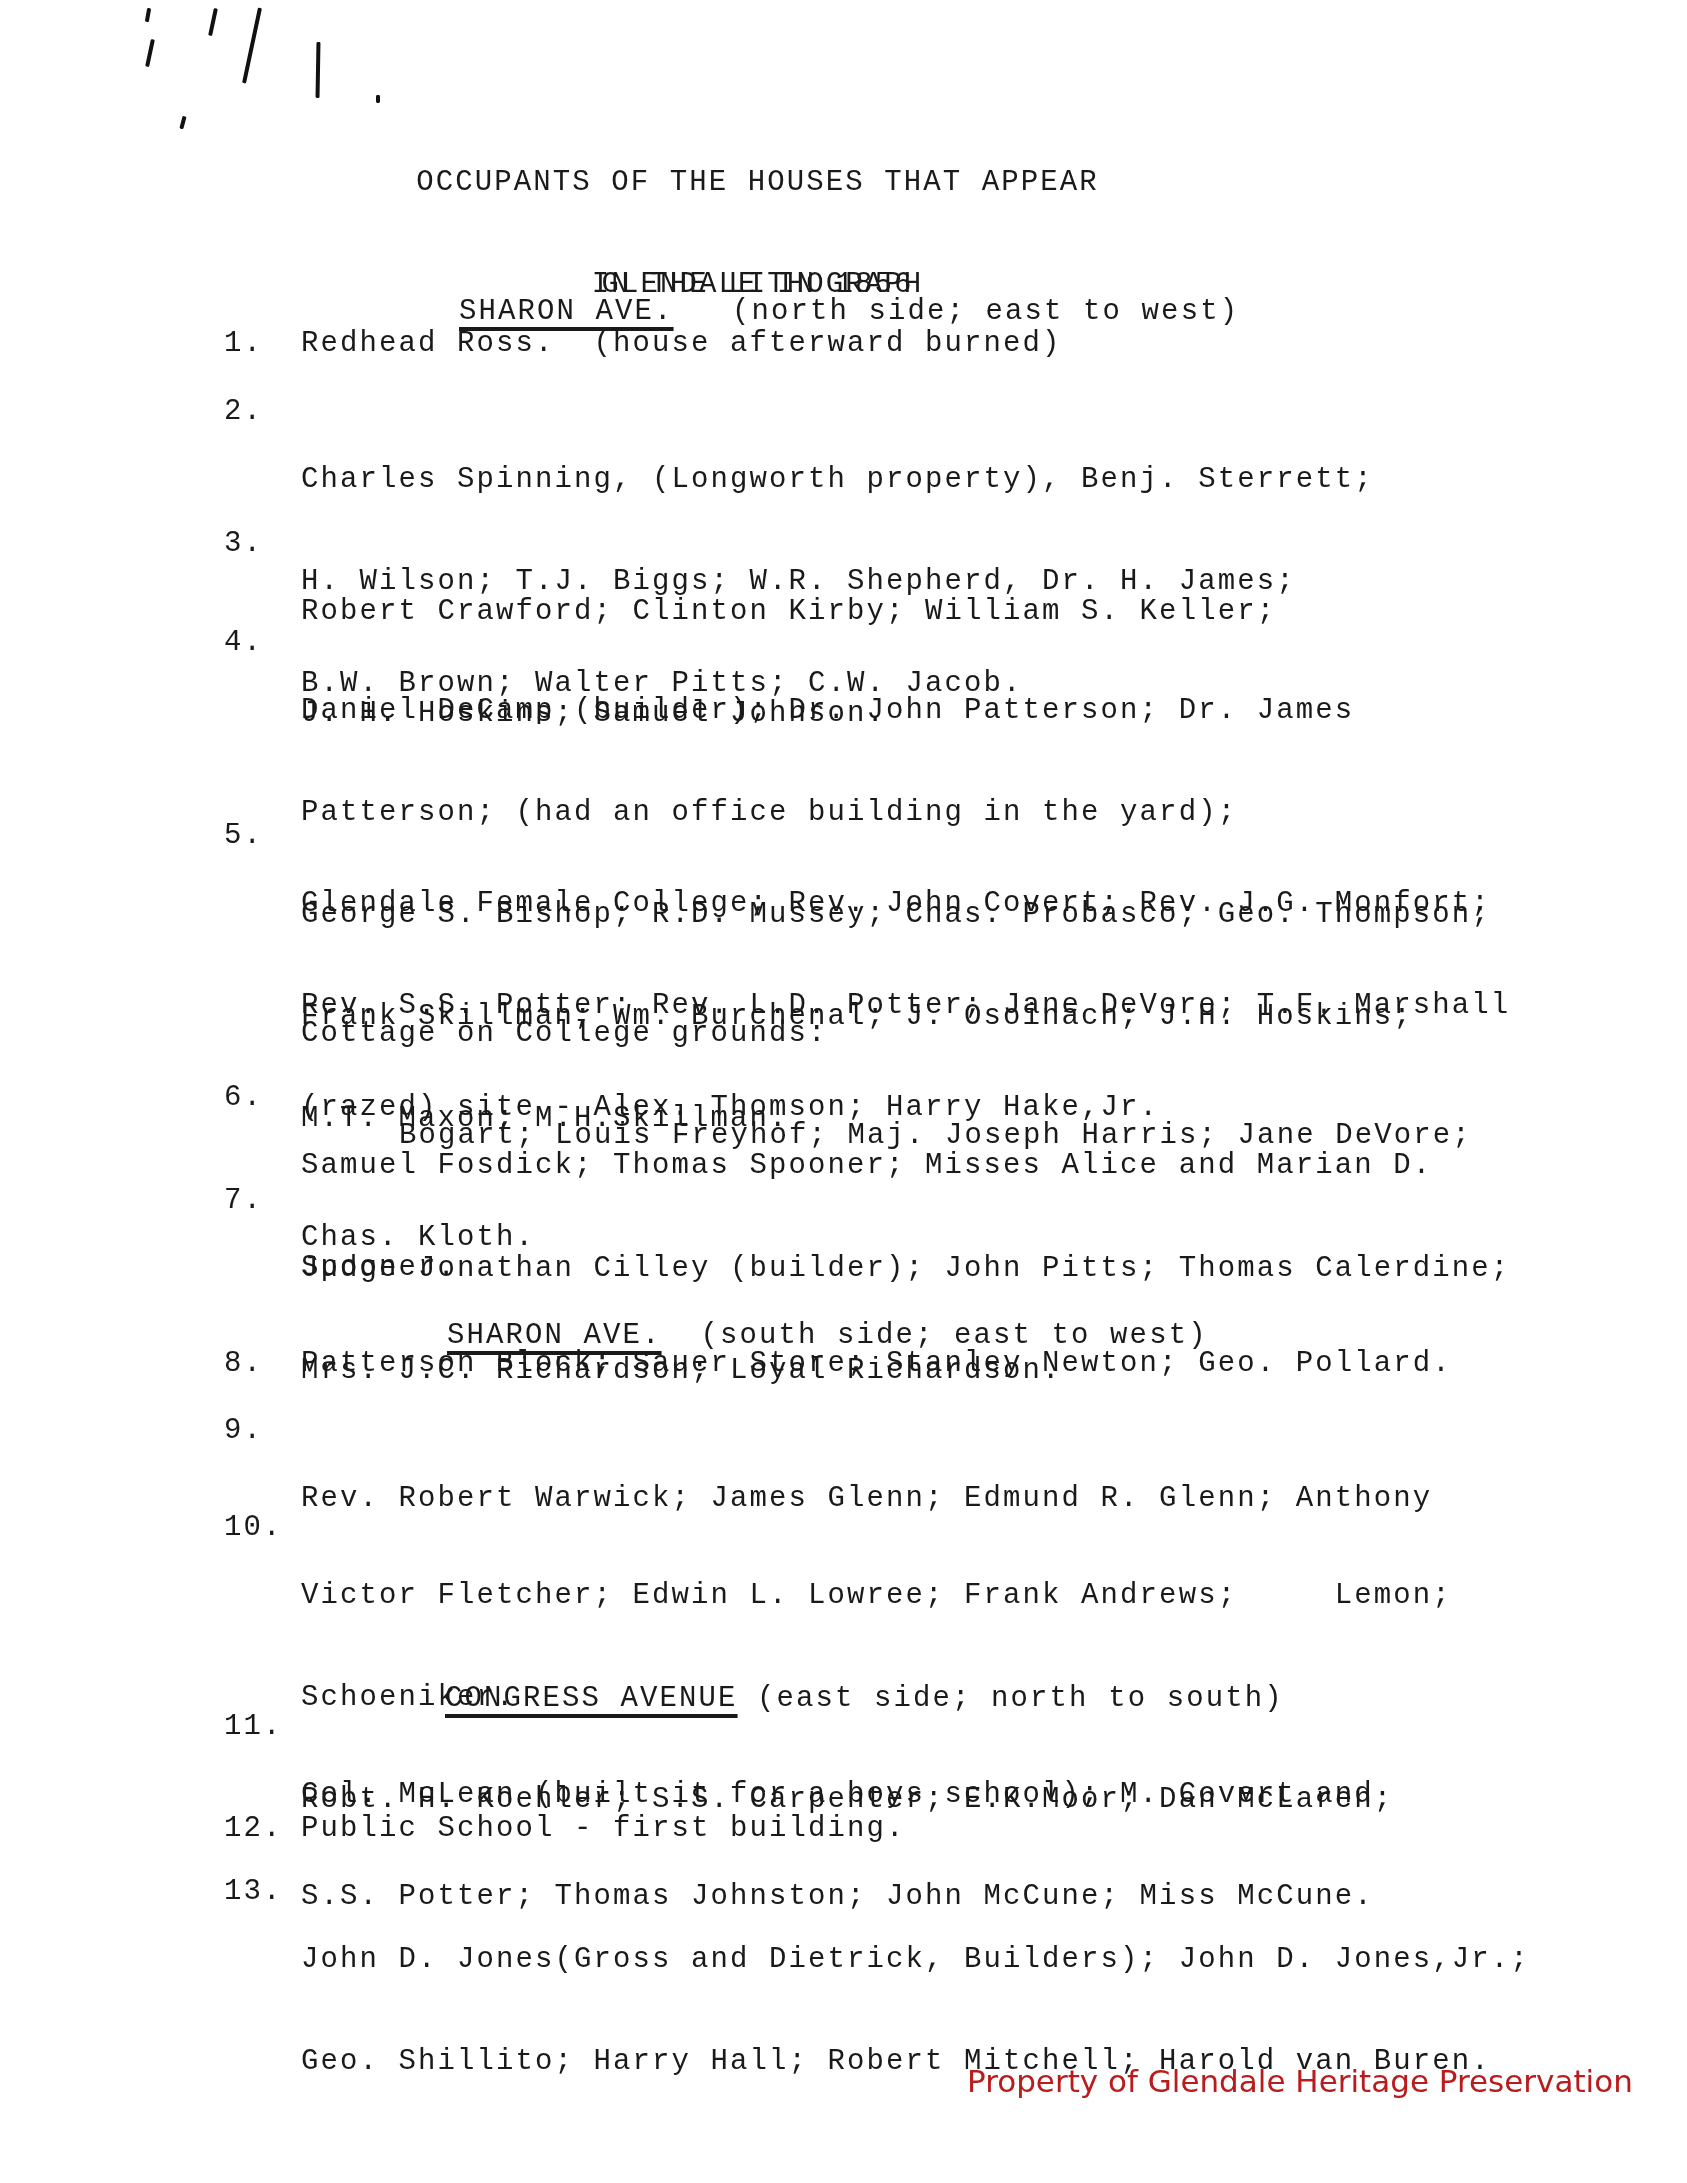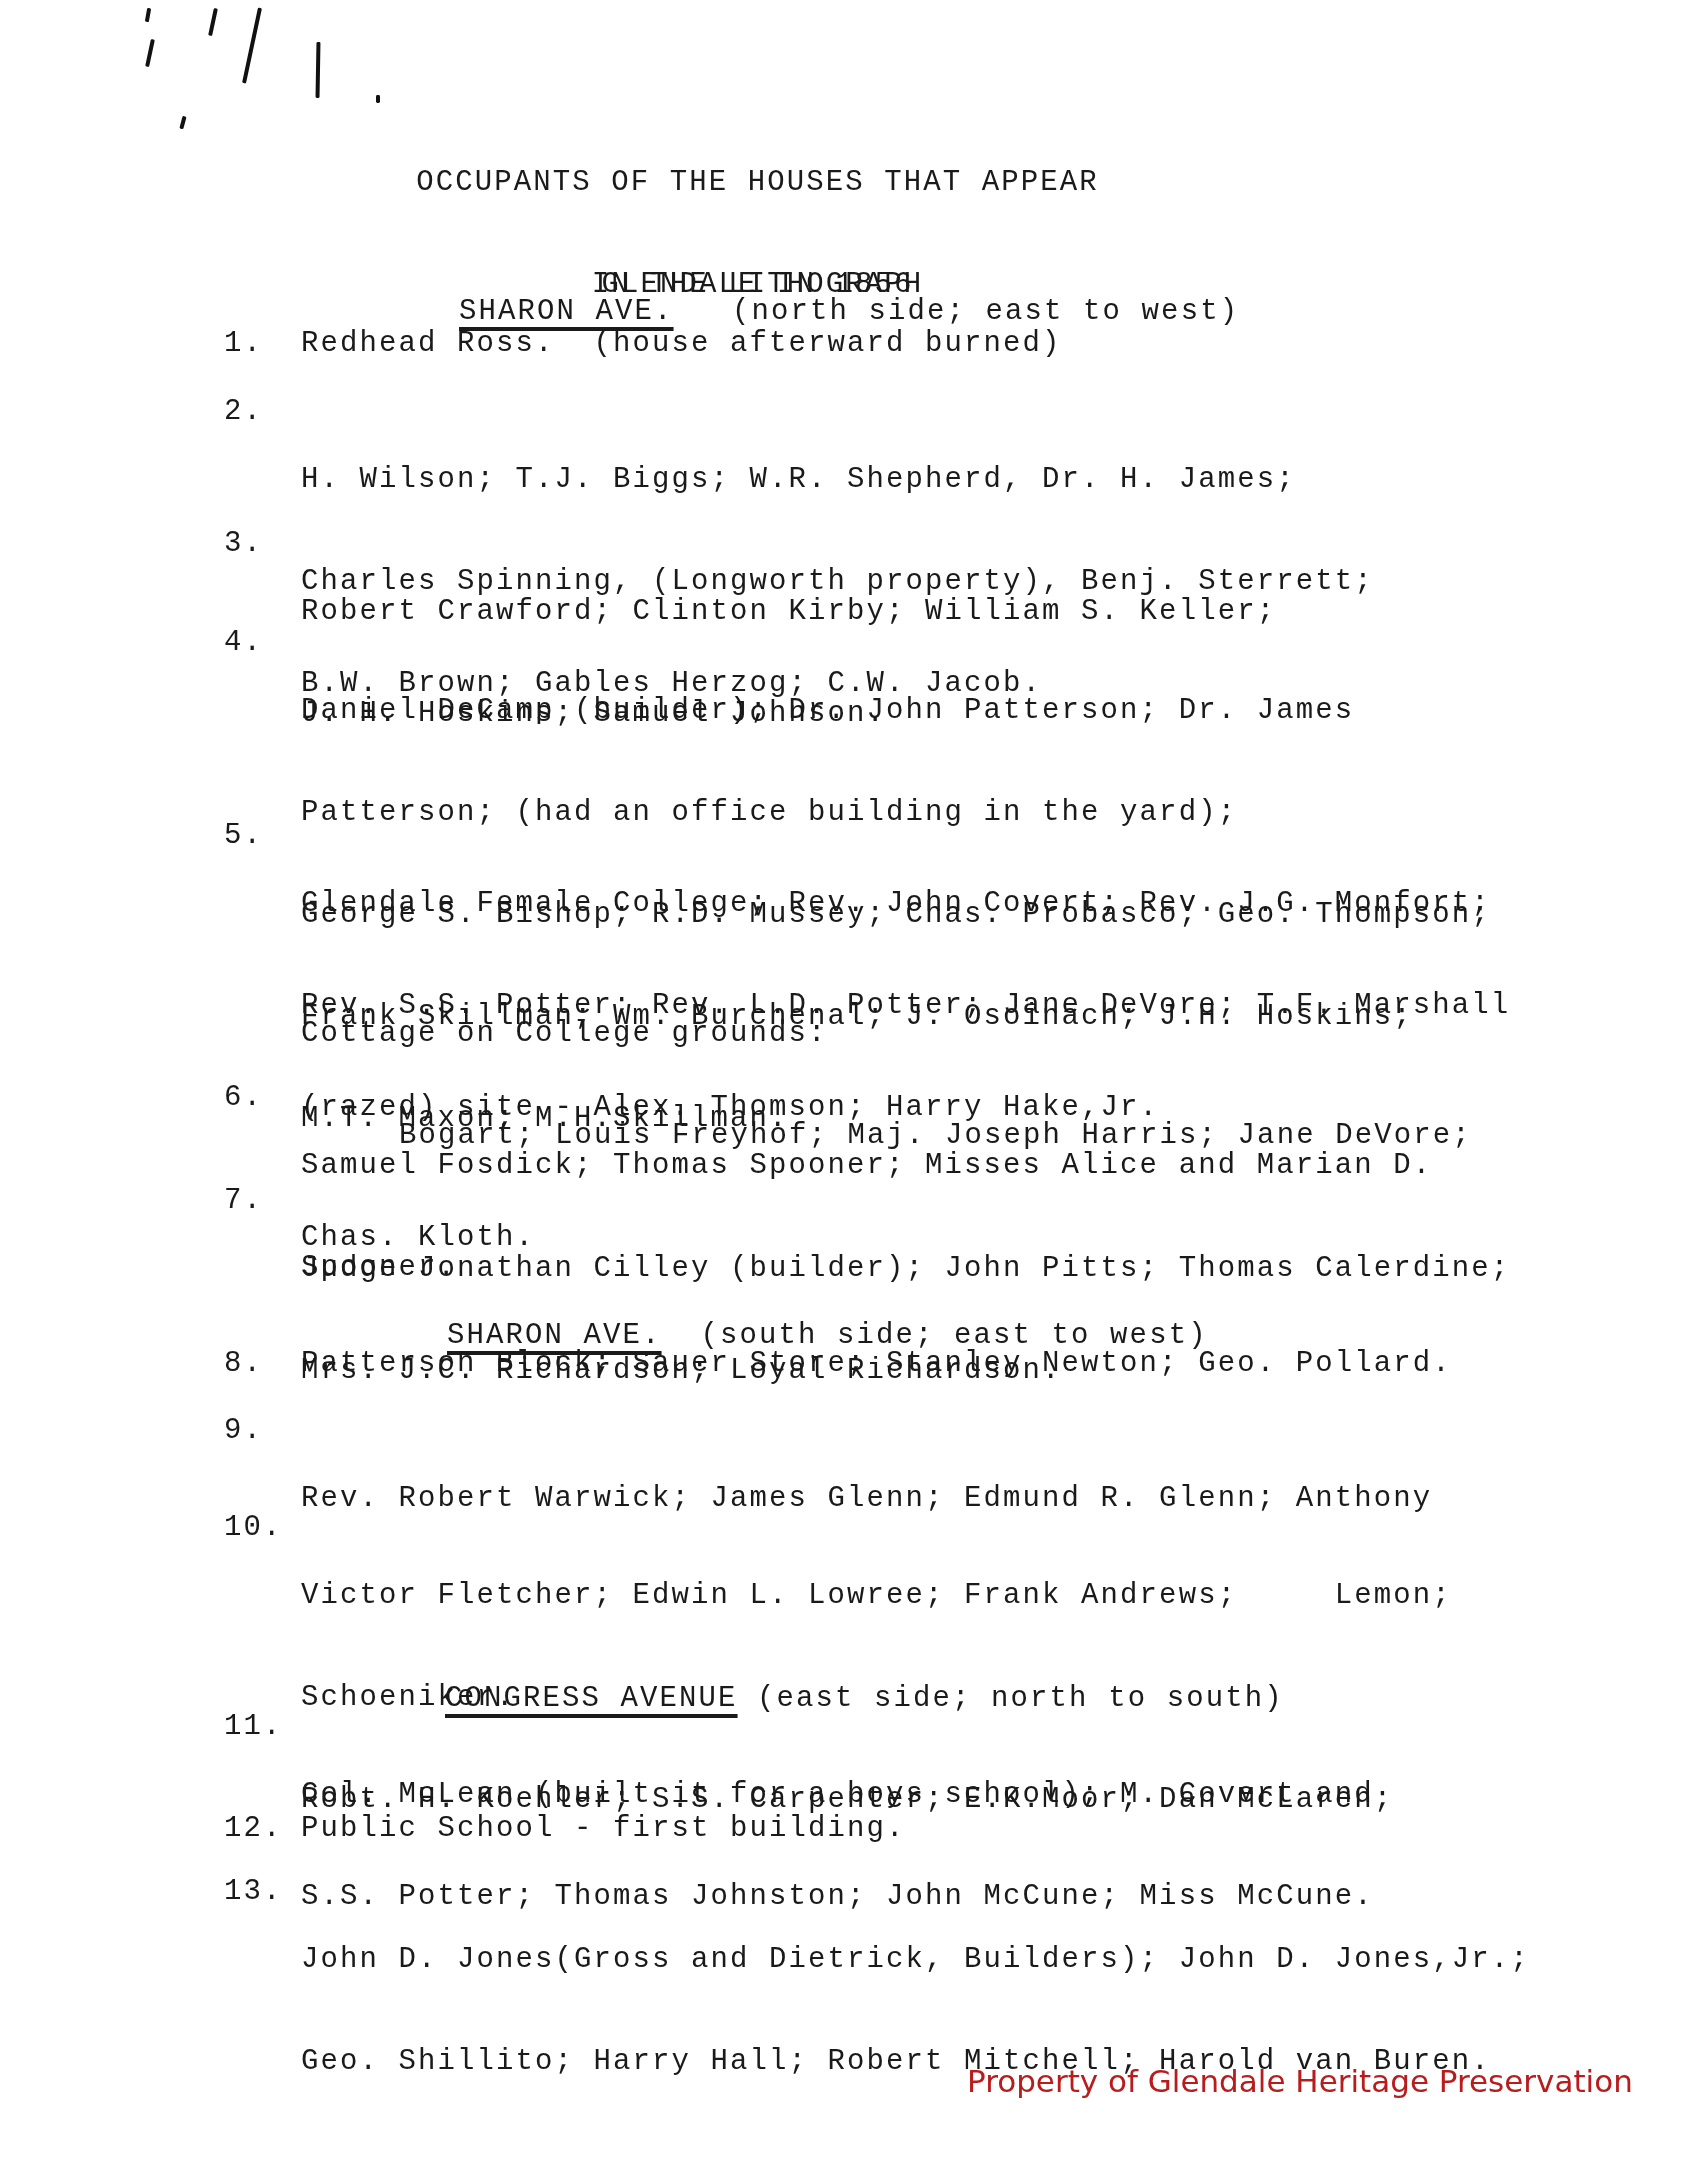"H. Wilson; T.J. Biggs; W.R." span.ln { order: before "Charles Spinning, (Longworth property)," -> after "Charles Spinning, (Longworth property)," }
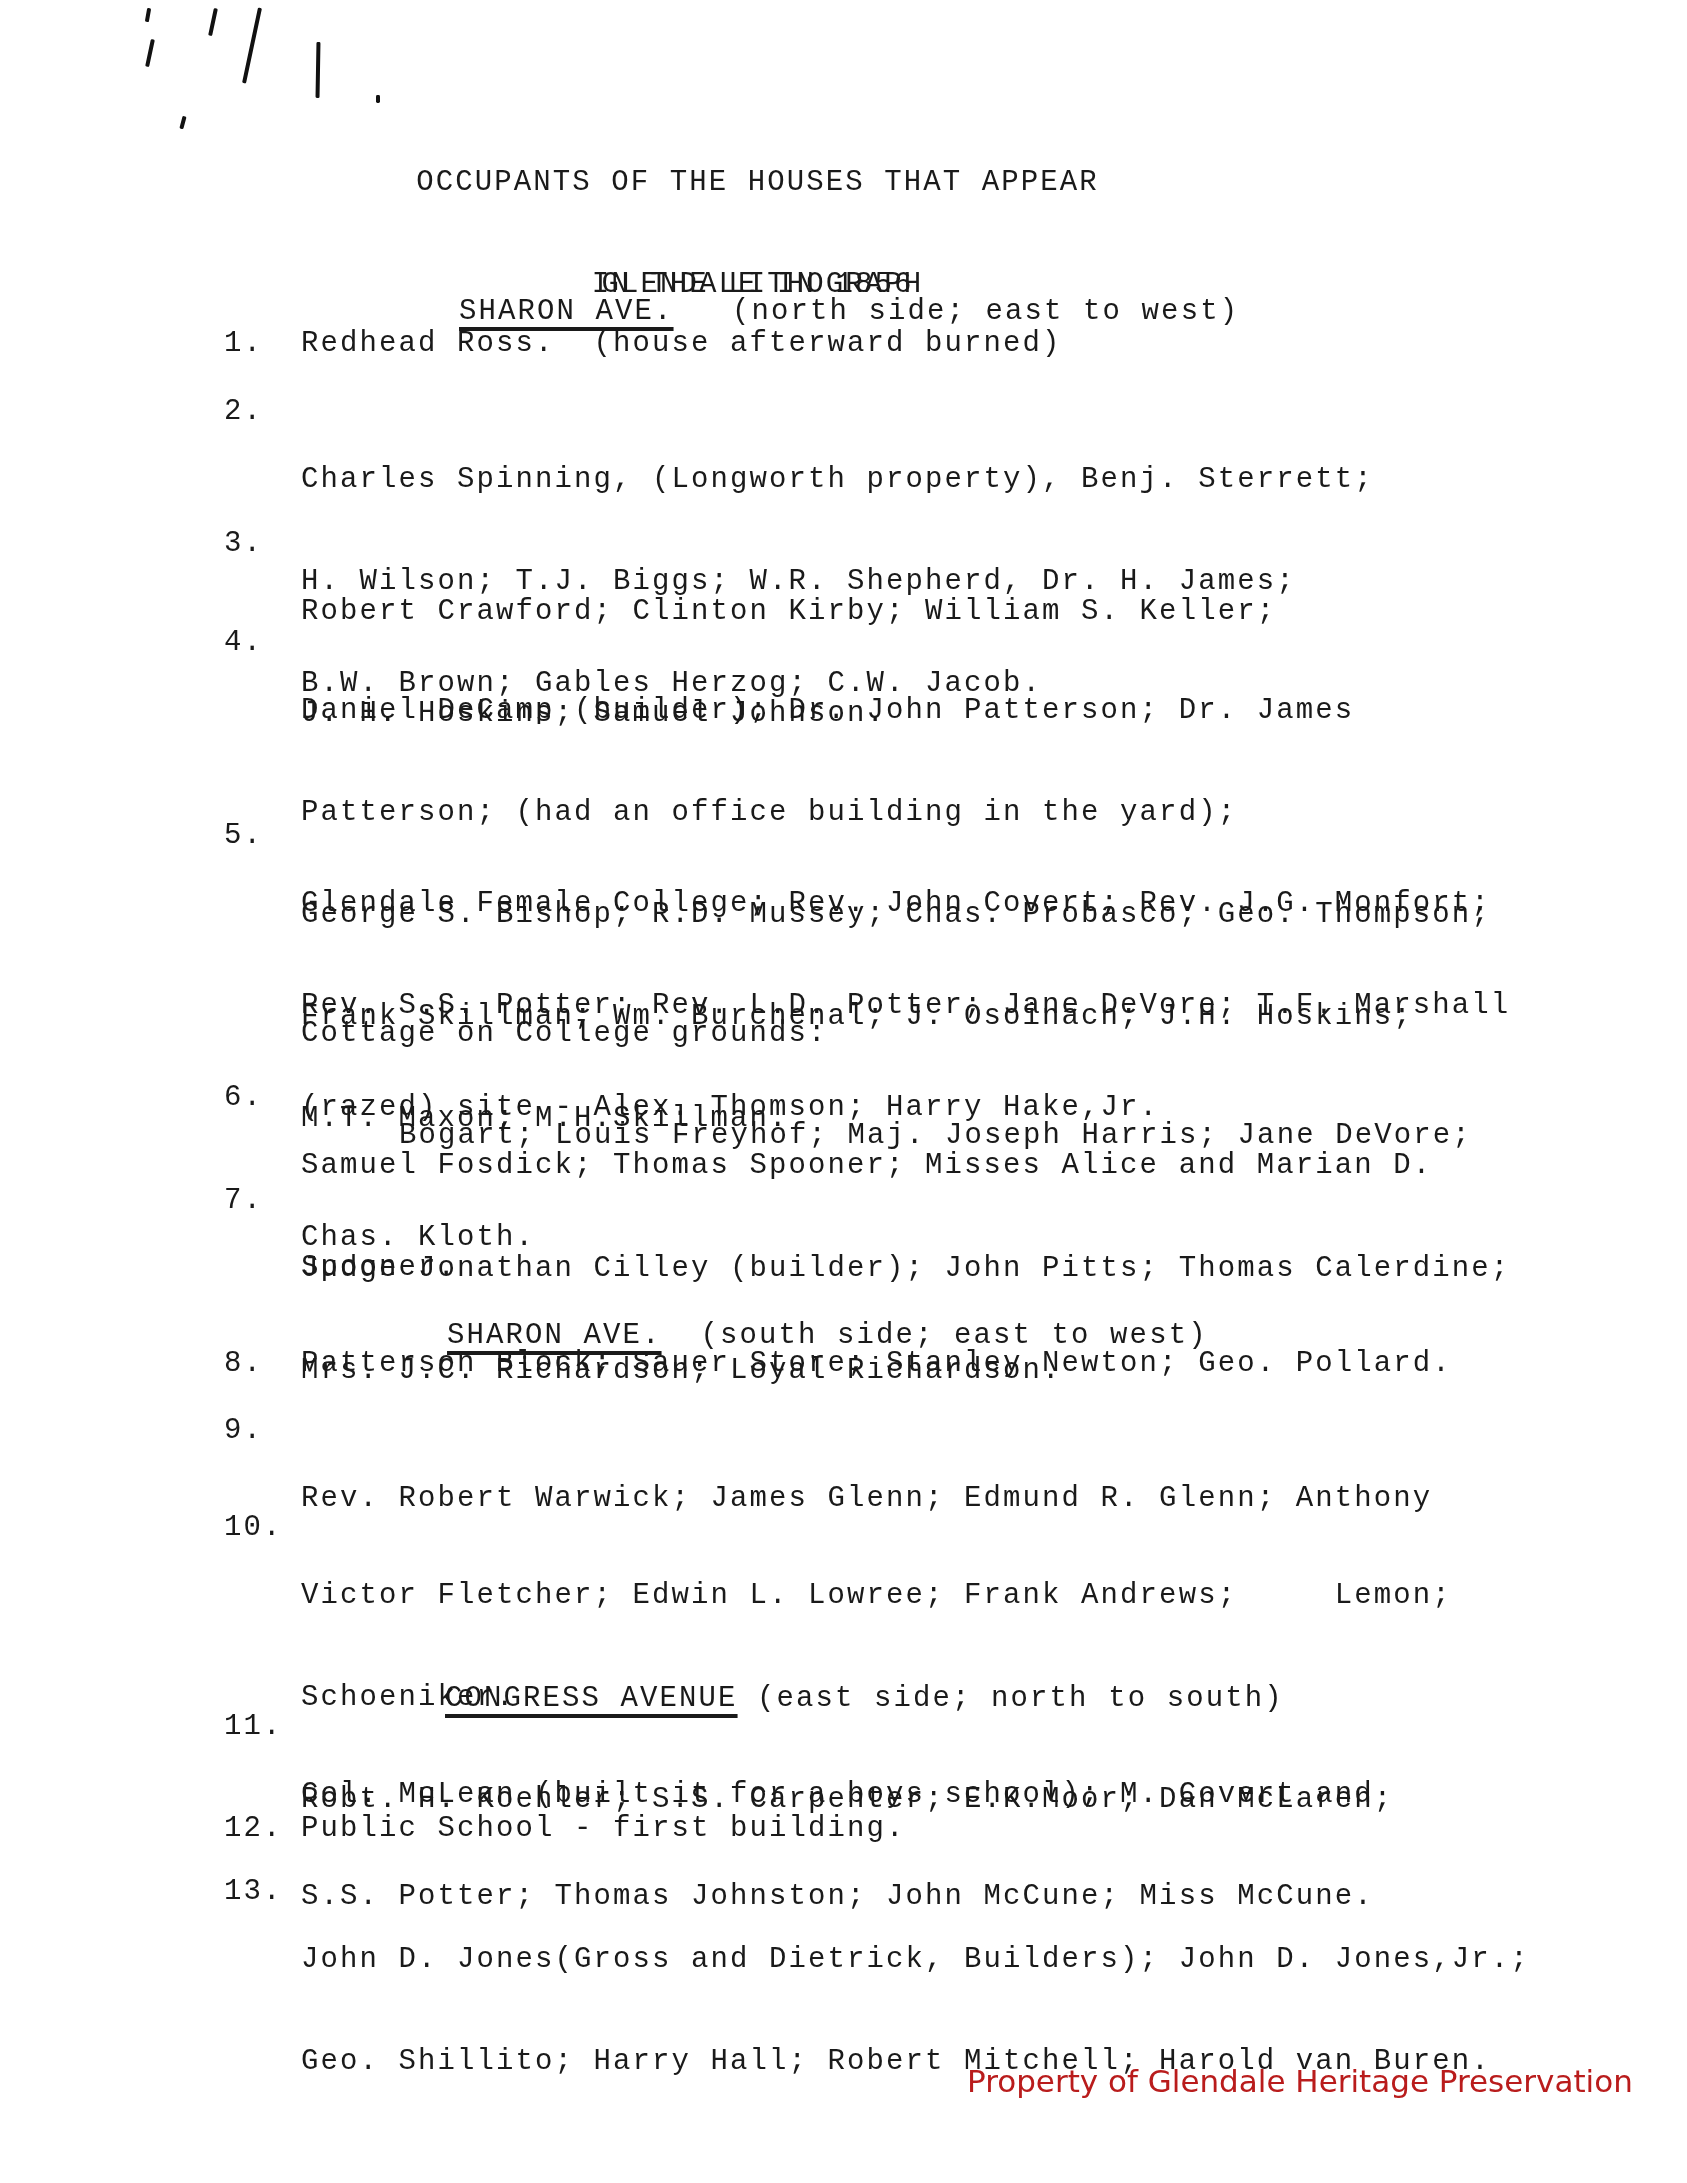"B.W. Brown; Gables Herzog; C.W." span.ln { text: Gables Herzog -> Walter Pitts }
